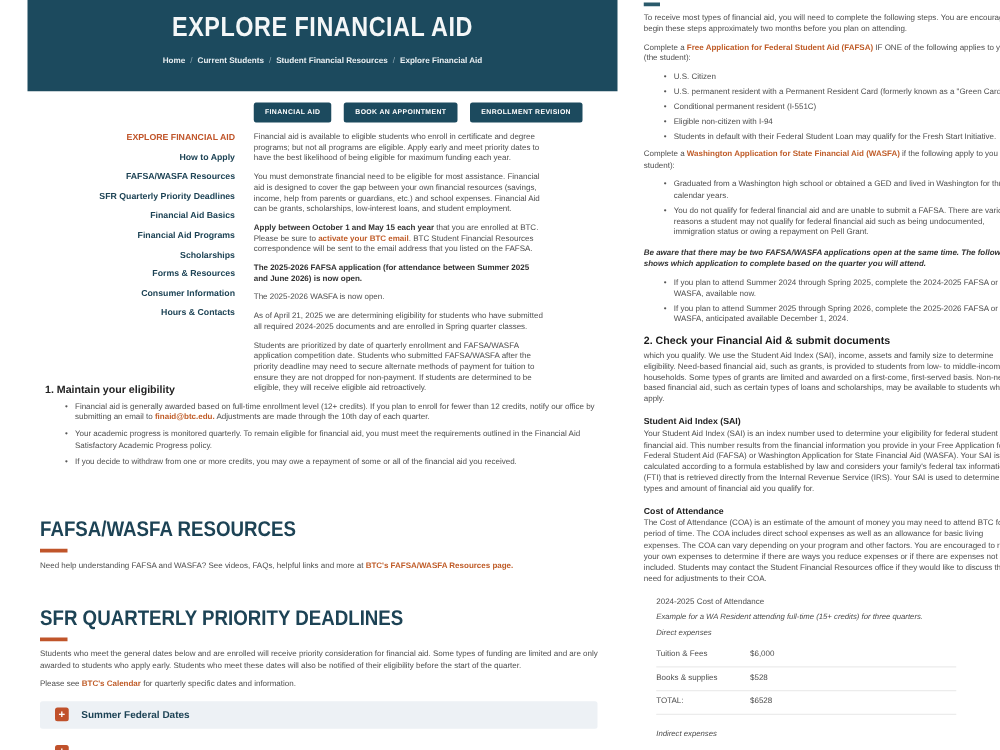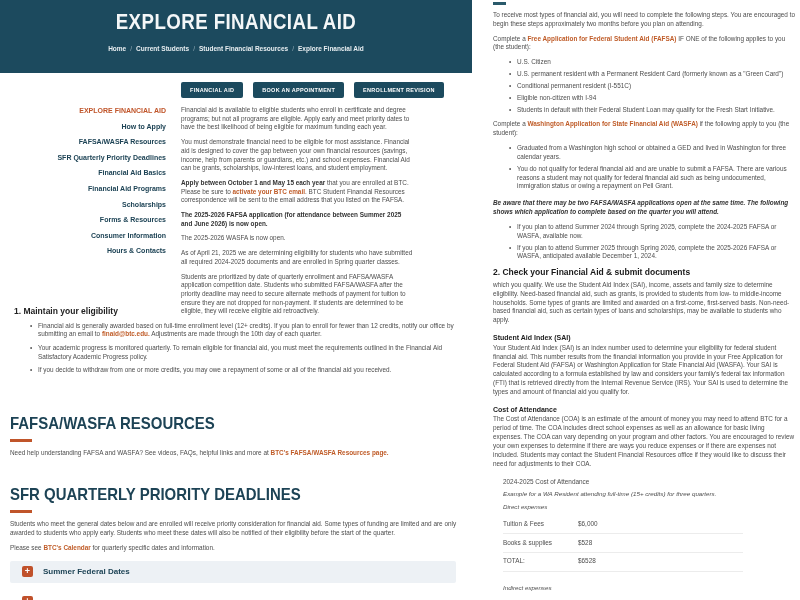"EXPLORE FINANCIAL AID" .page { margin-left: none -> 22px }
